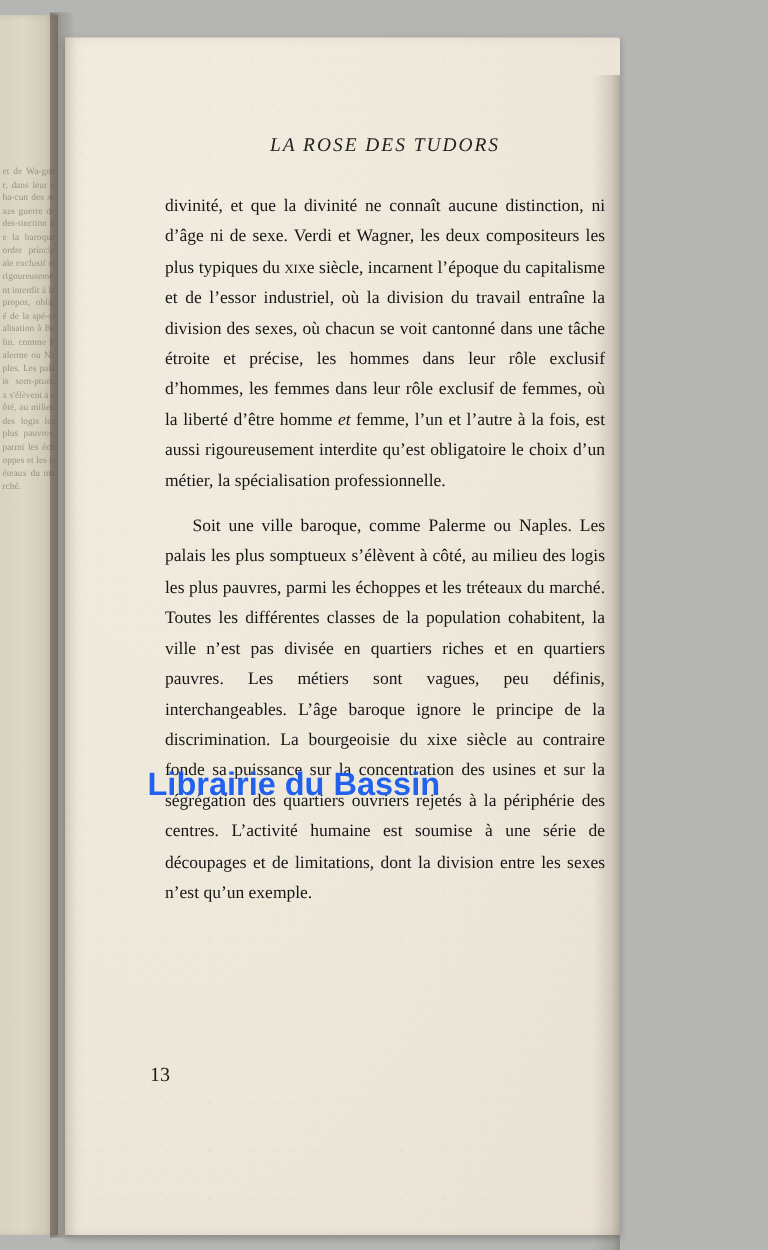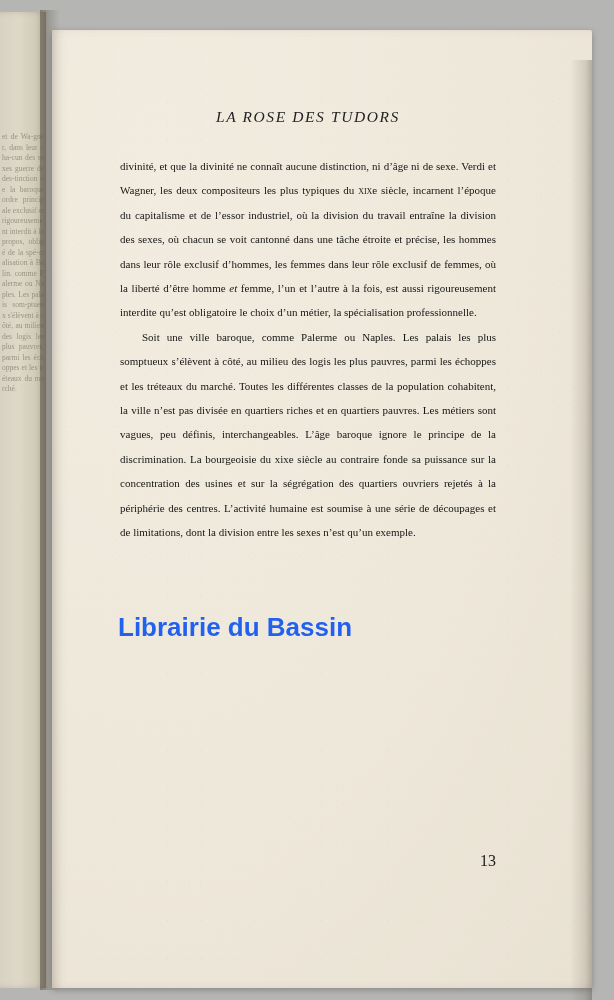"LA ROSE DES TUDORS" .right-page { width: 540px -> 444px }
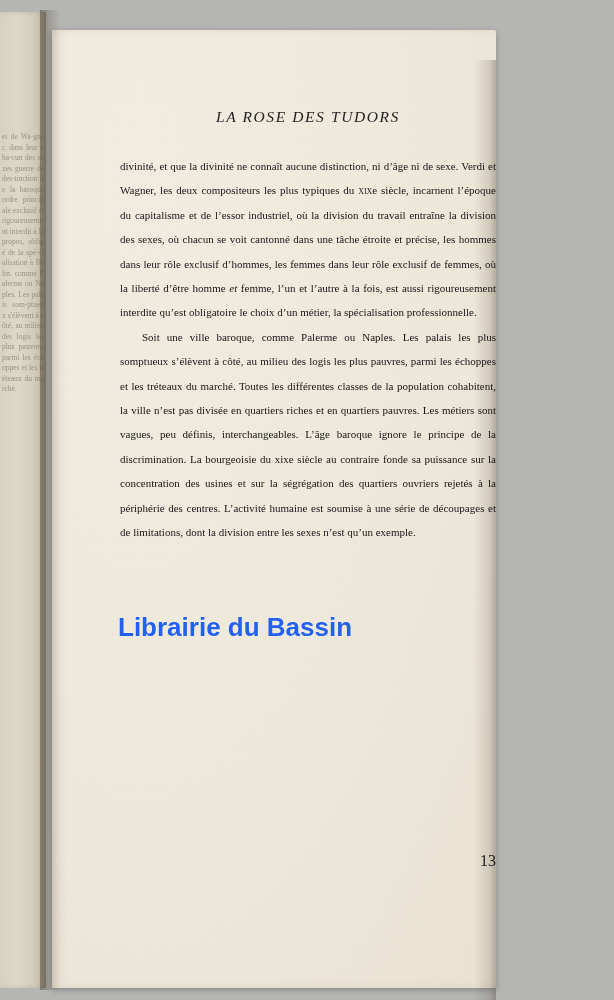"divinité, et que la divinité" .body-text p { font-size: 11px -> 14px; margin: 0 -> 12px }
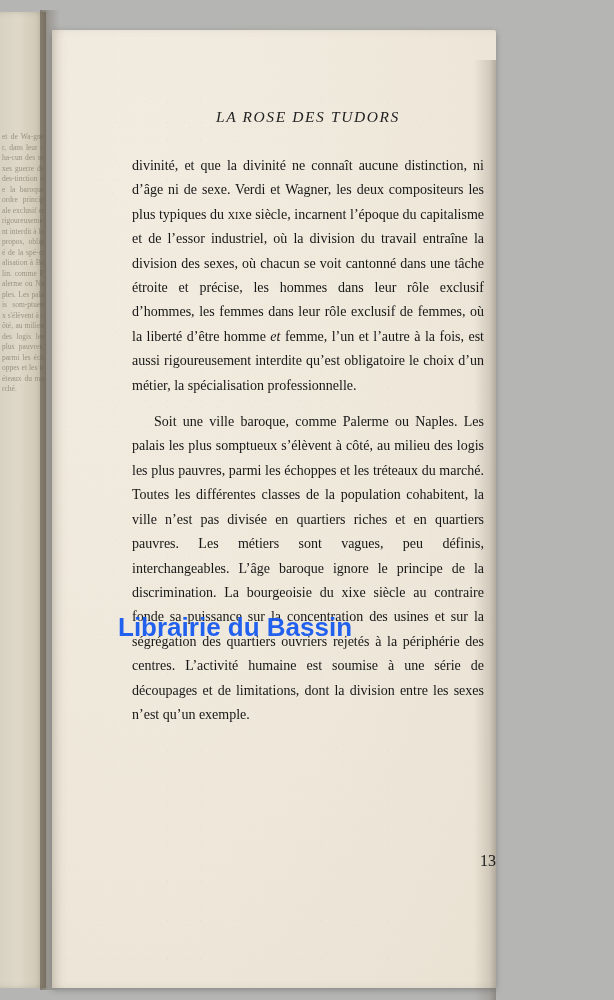"13" .folio { text-align: right -> left }
